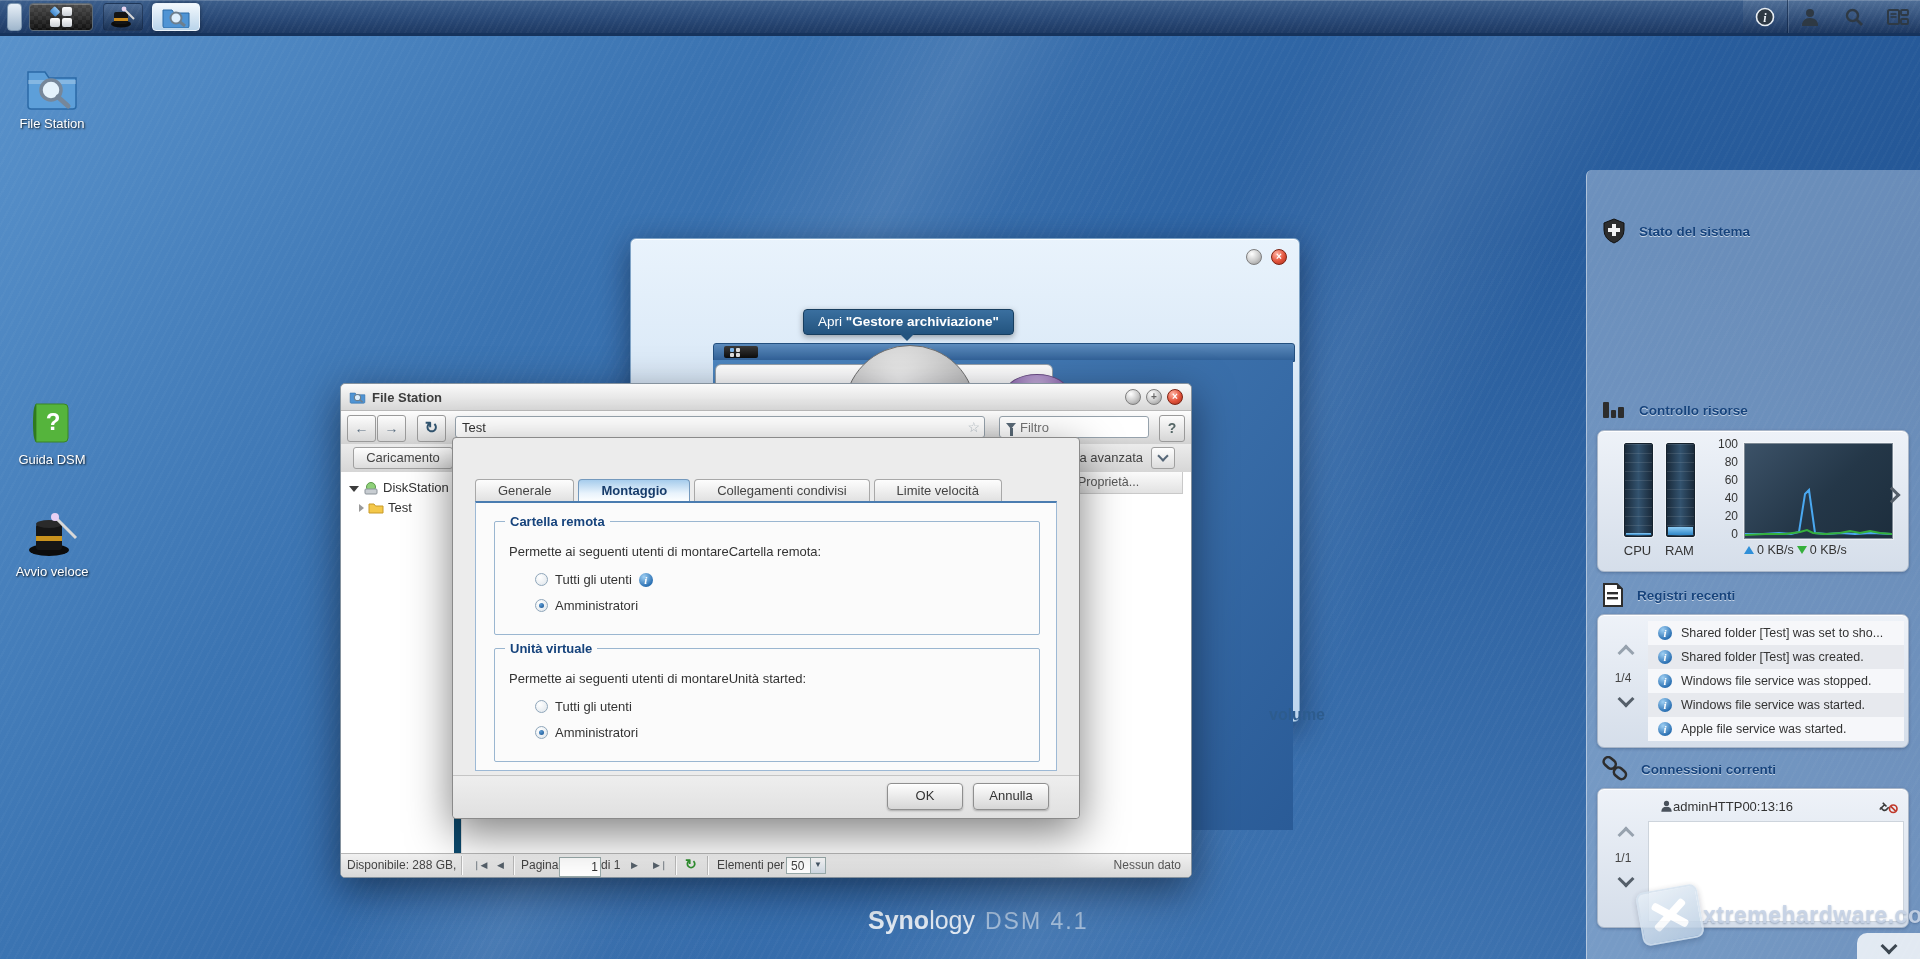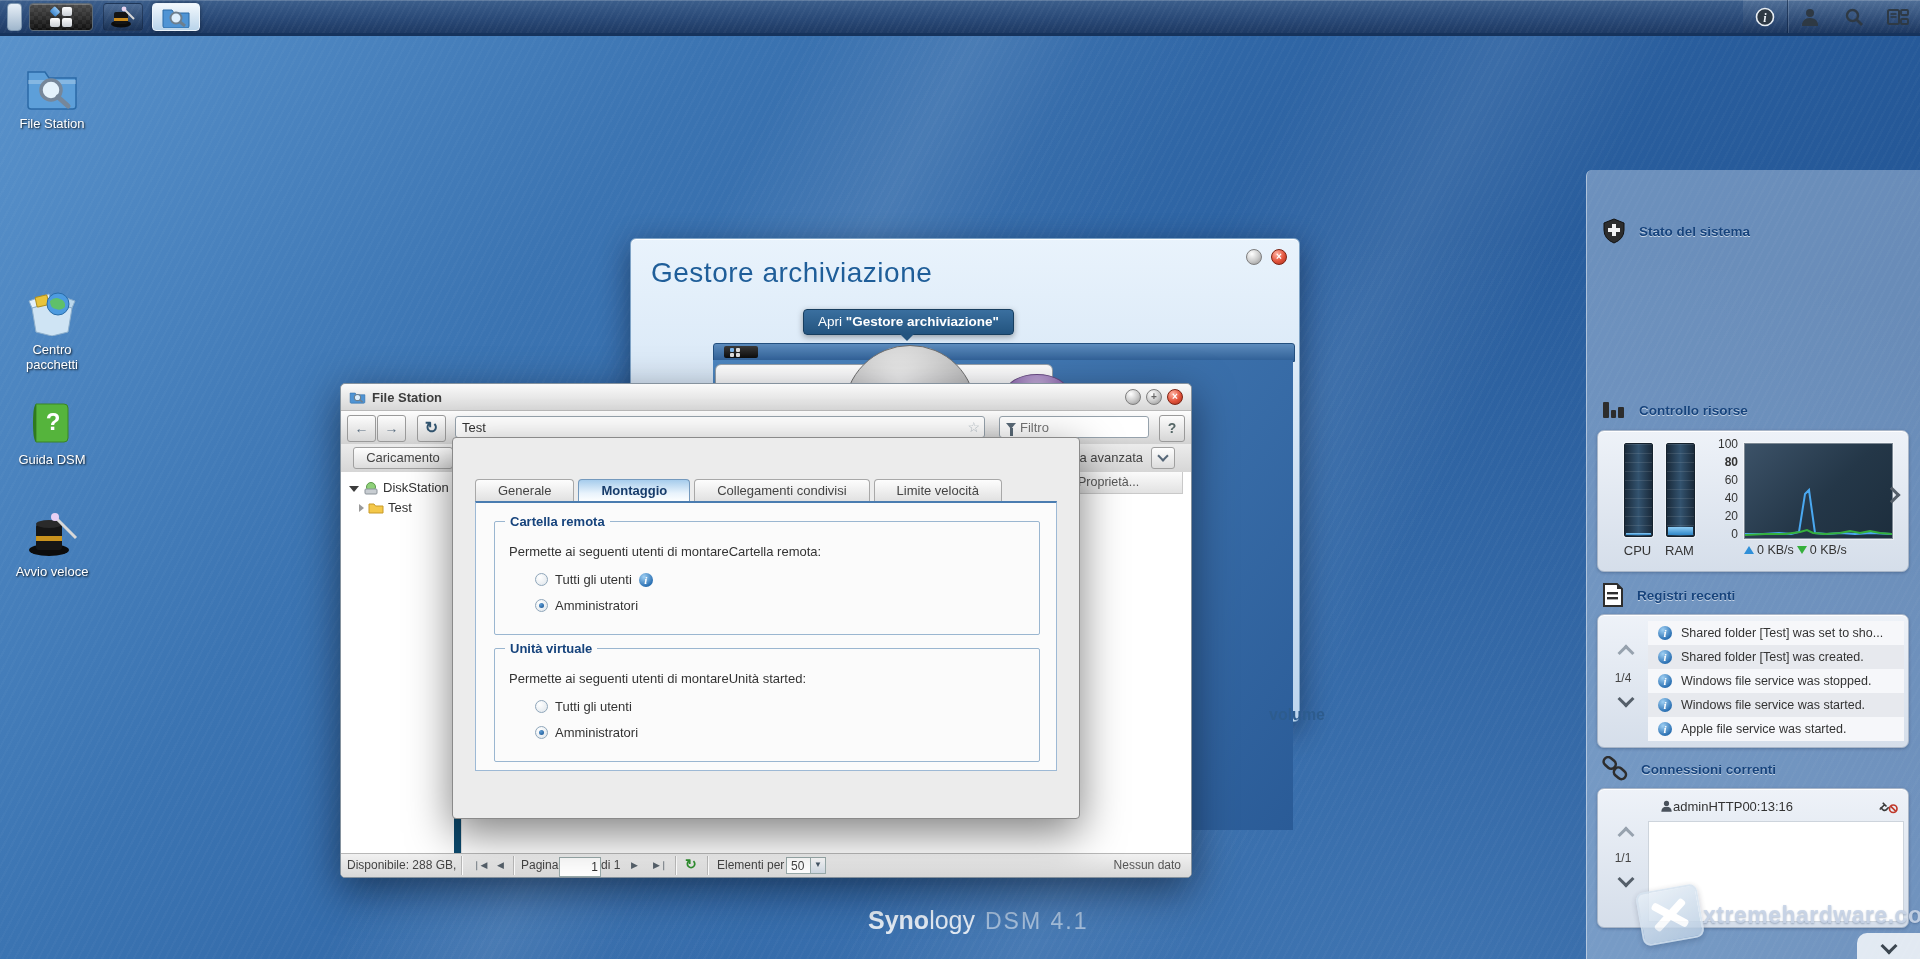"Gestore archiviazione" div { html: <div>Gestore archiviazione</div> -> none }
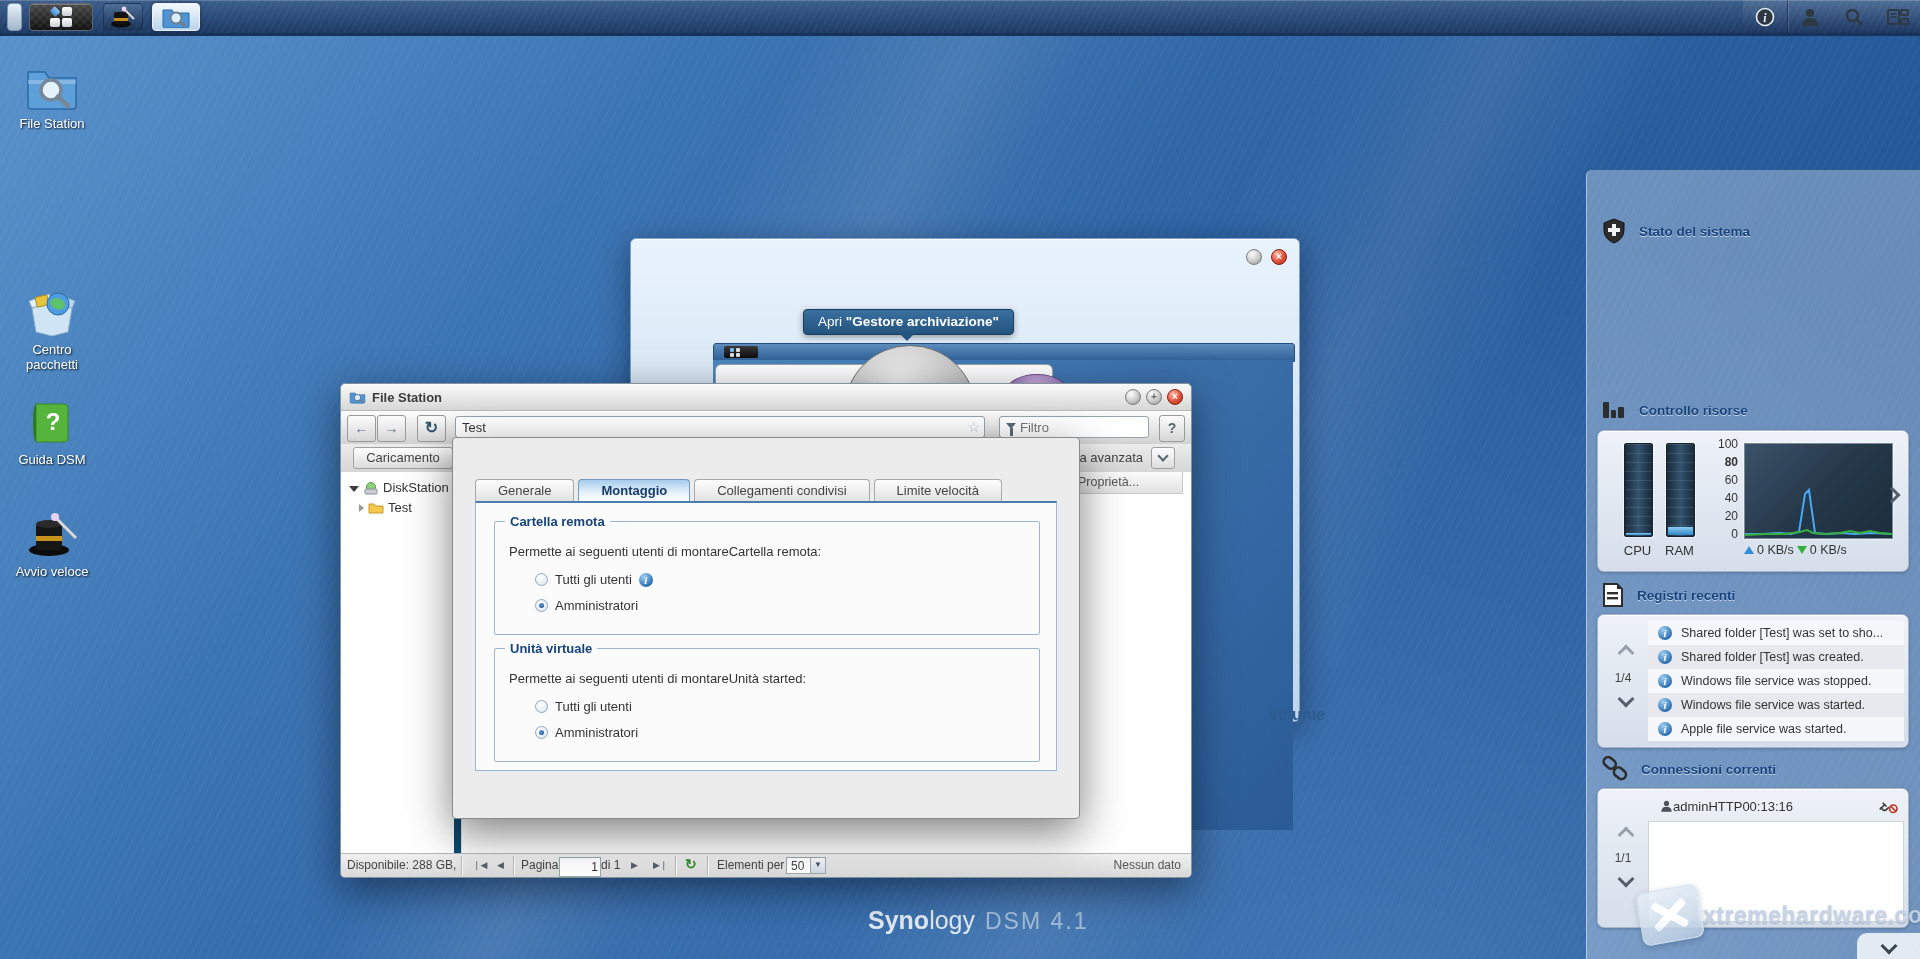"Centro" div.dicon { html: <div> <svg> <path></path> <path></path> <path></path> <rect></rect> <circle></circle> <path></path> </svg> <div> <div>Centro</div> <div>pacchetti</div> </div> </div> -> none }
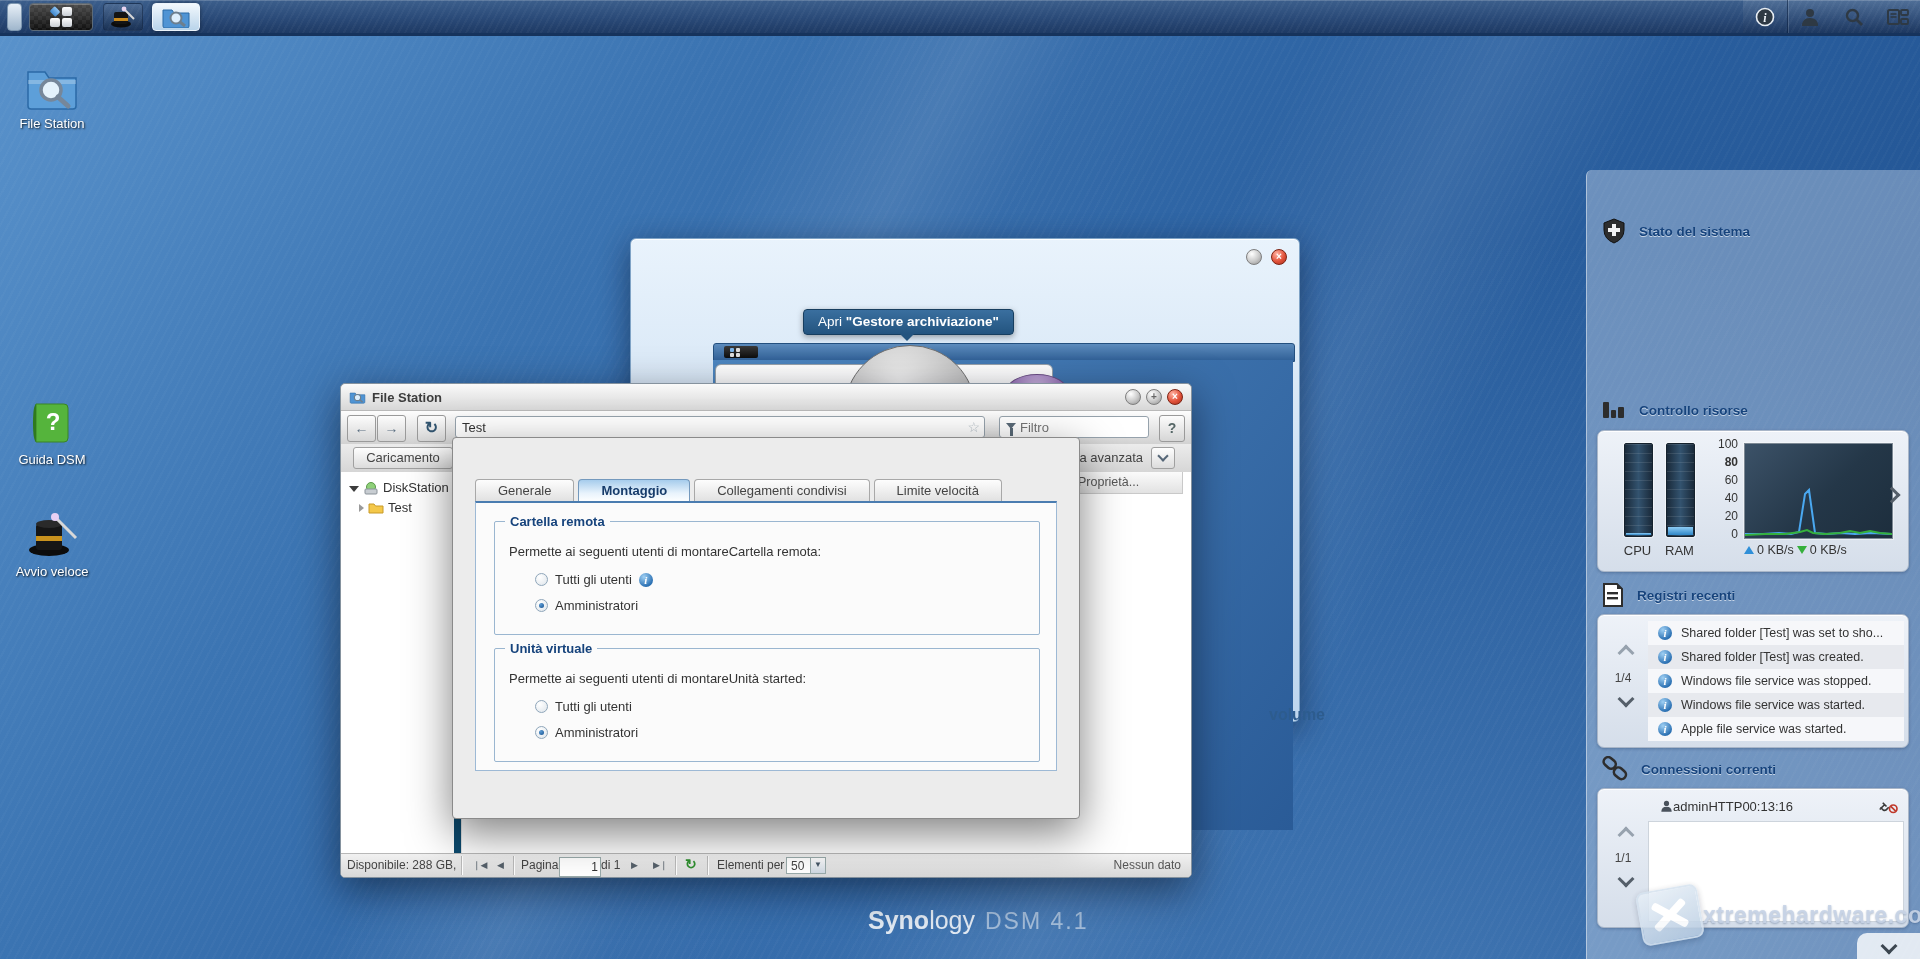"80" div.ytick { font-weight: bold -> none }
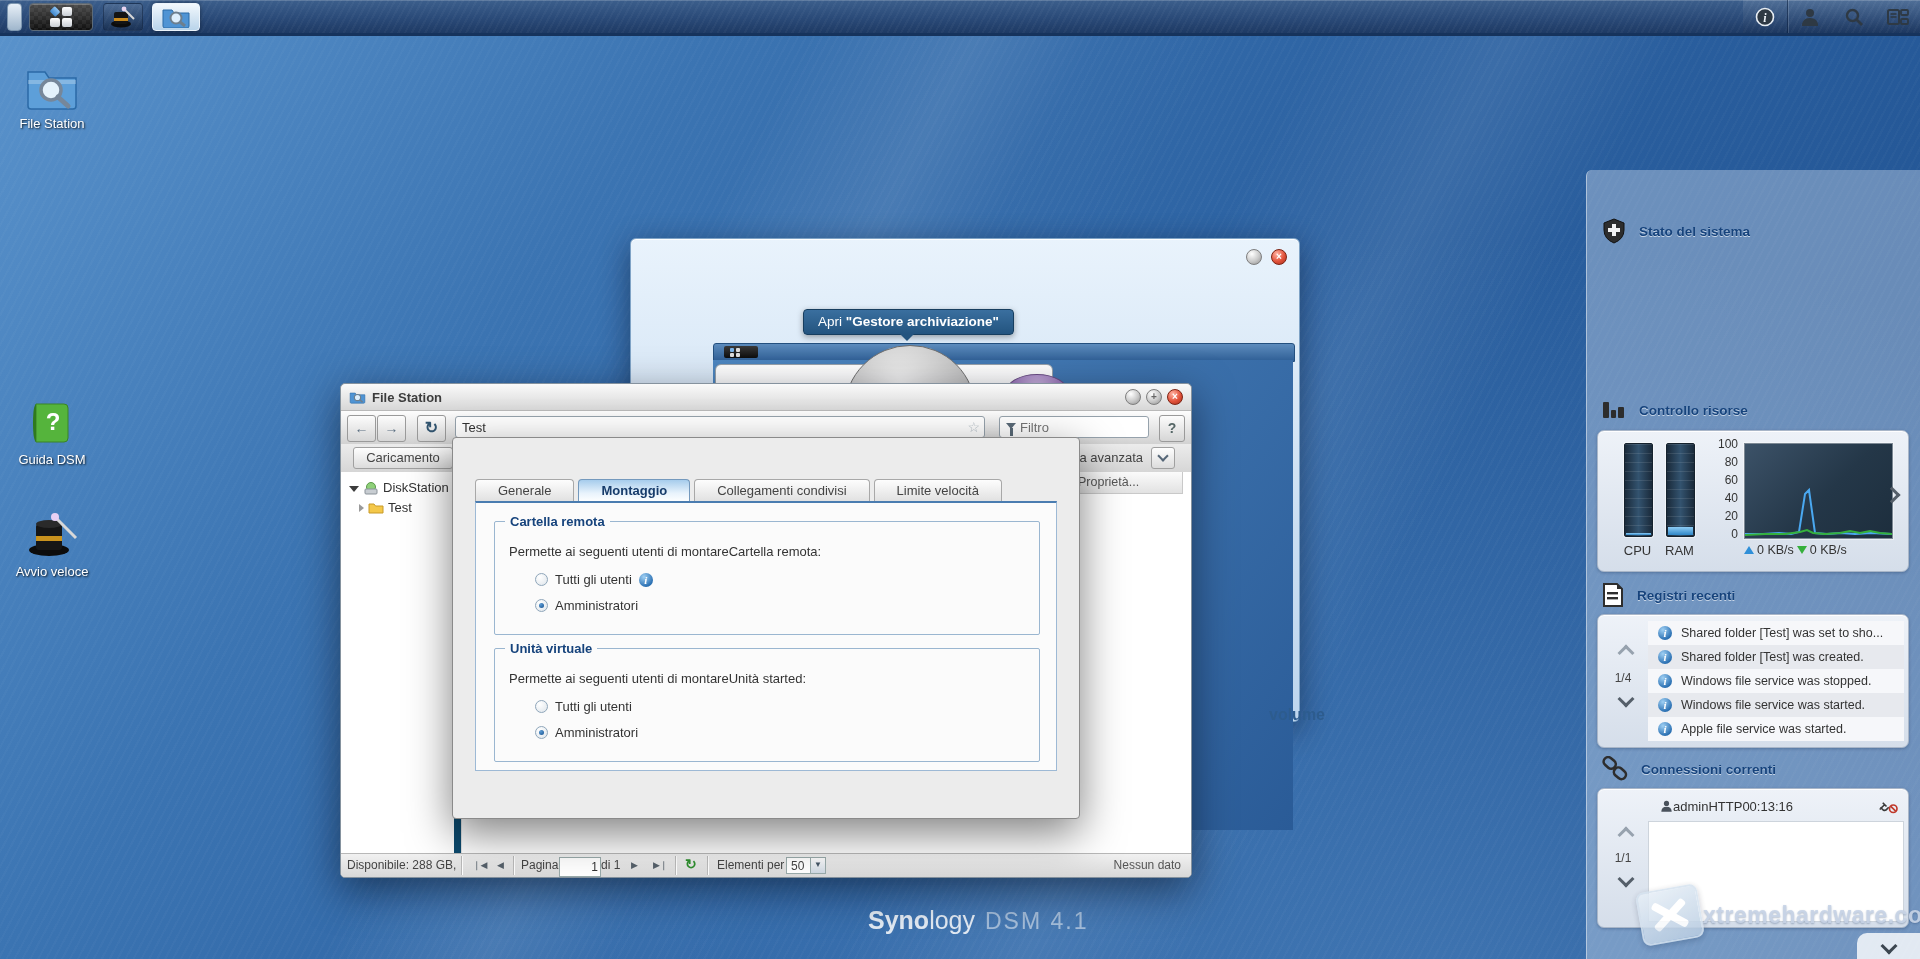"OK" div.dlg-footer { html: none -> <div> <div>OK</div> <div>Annulla</div> </div> }
